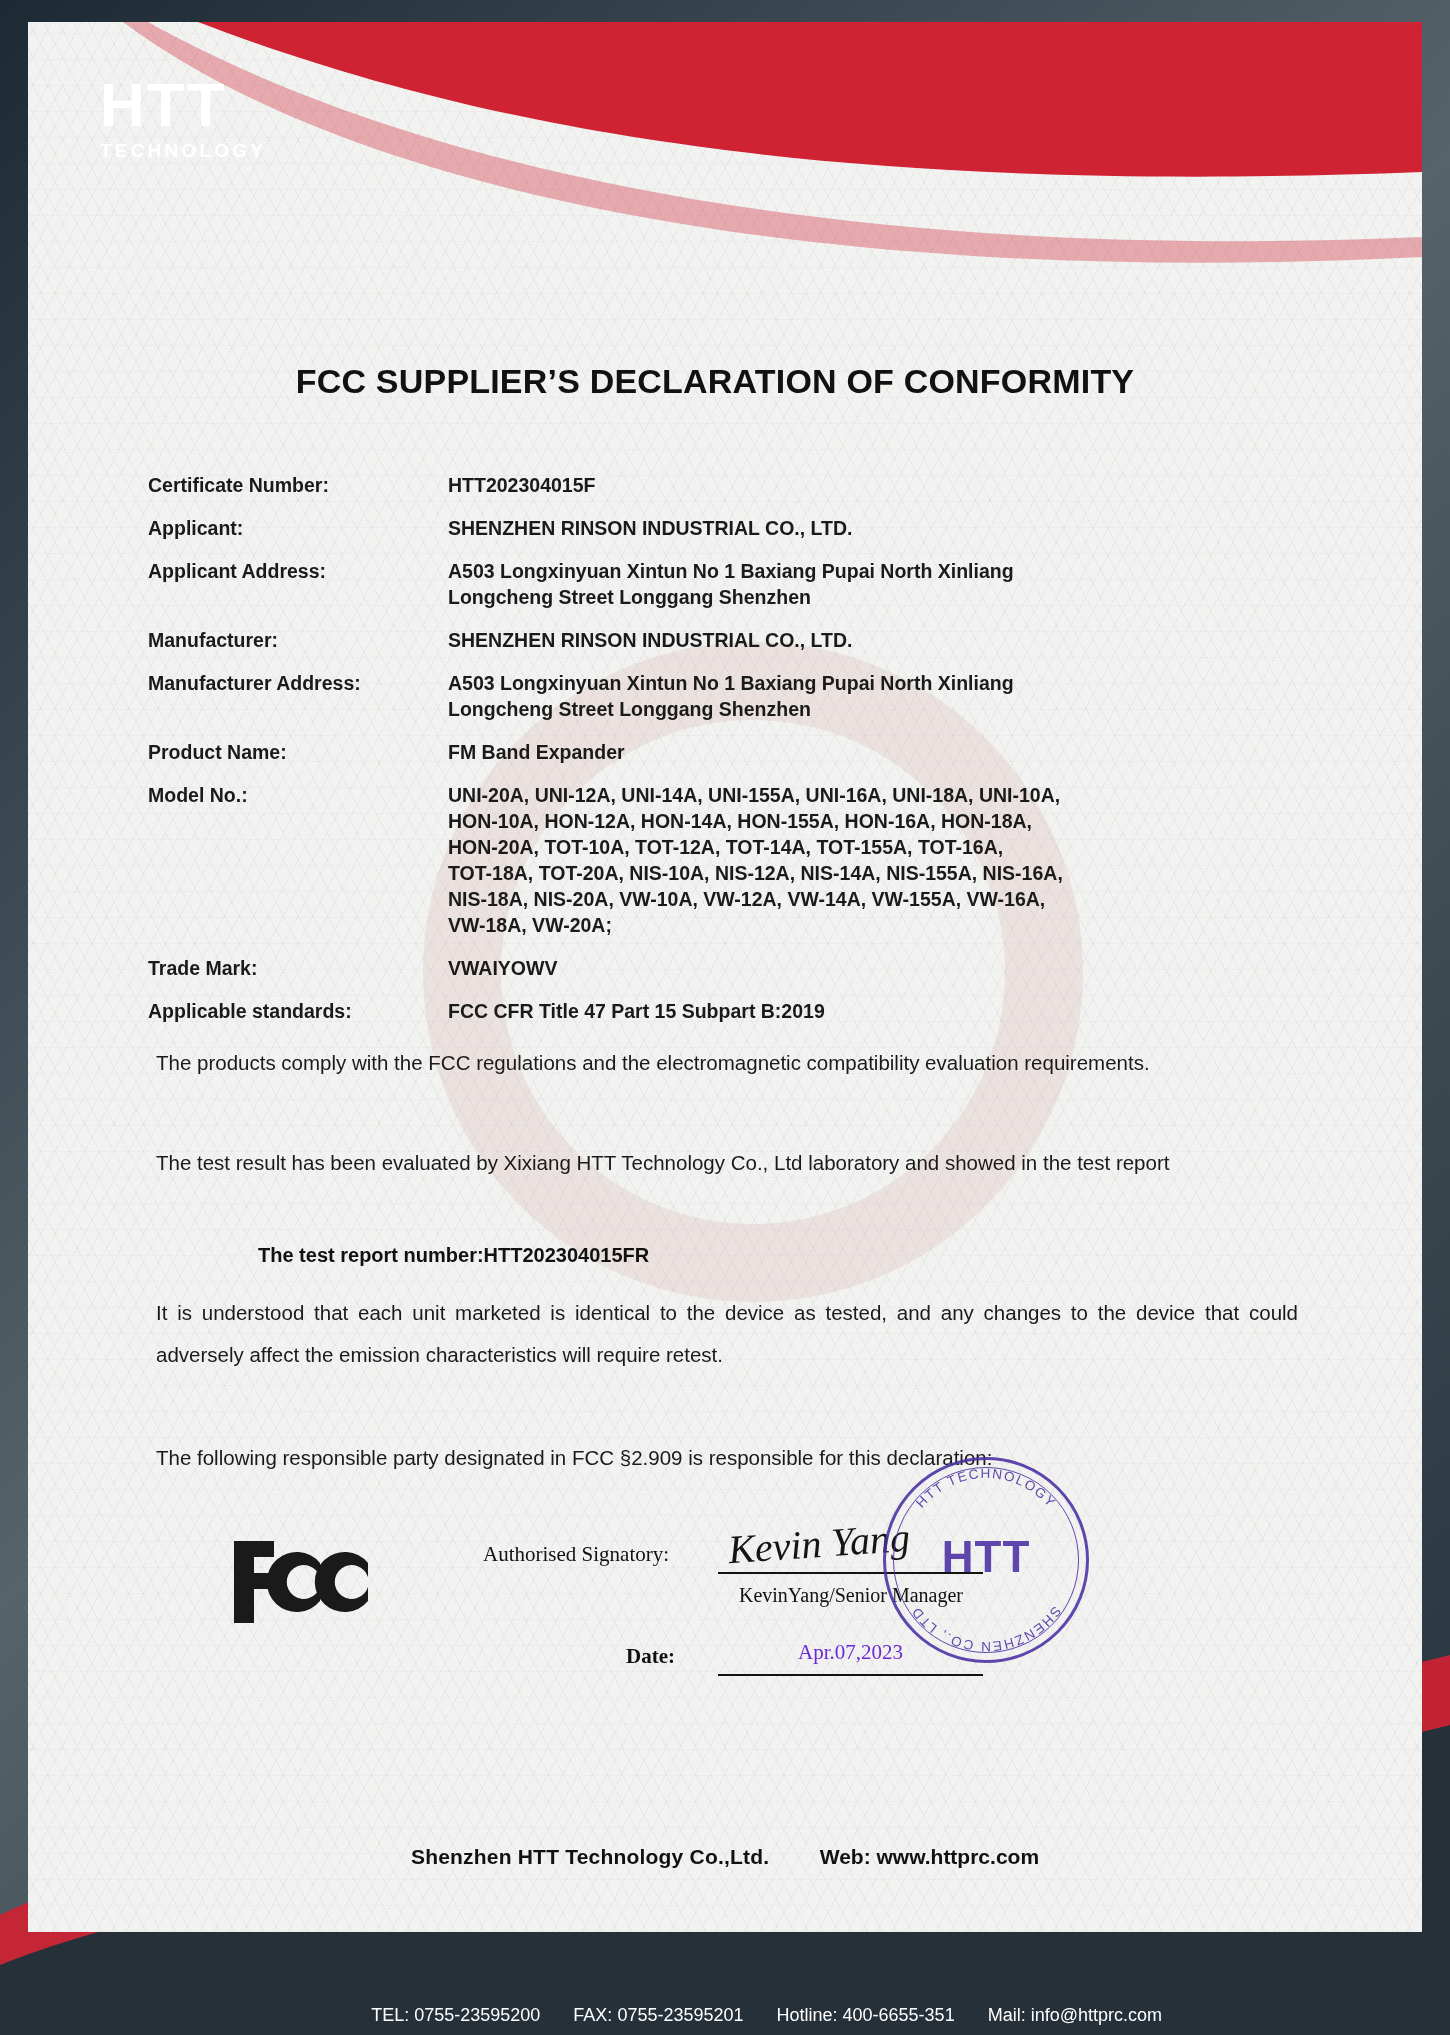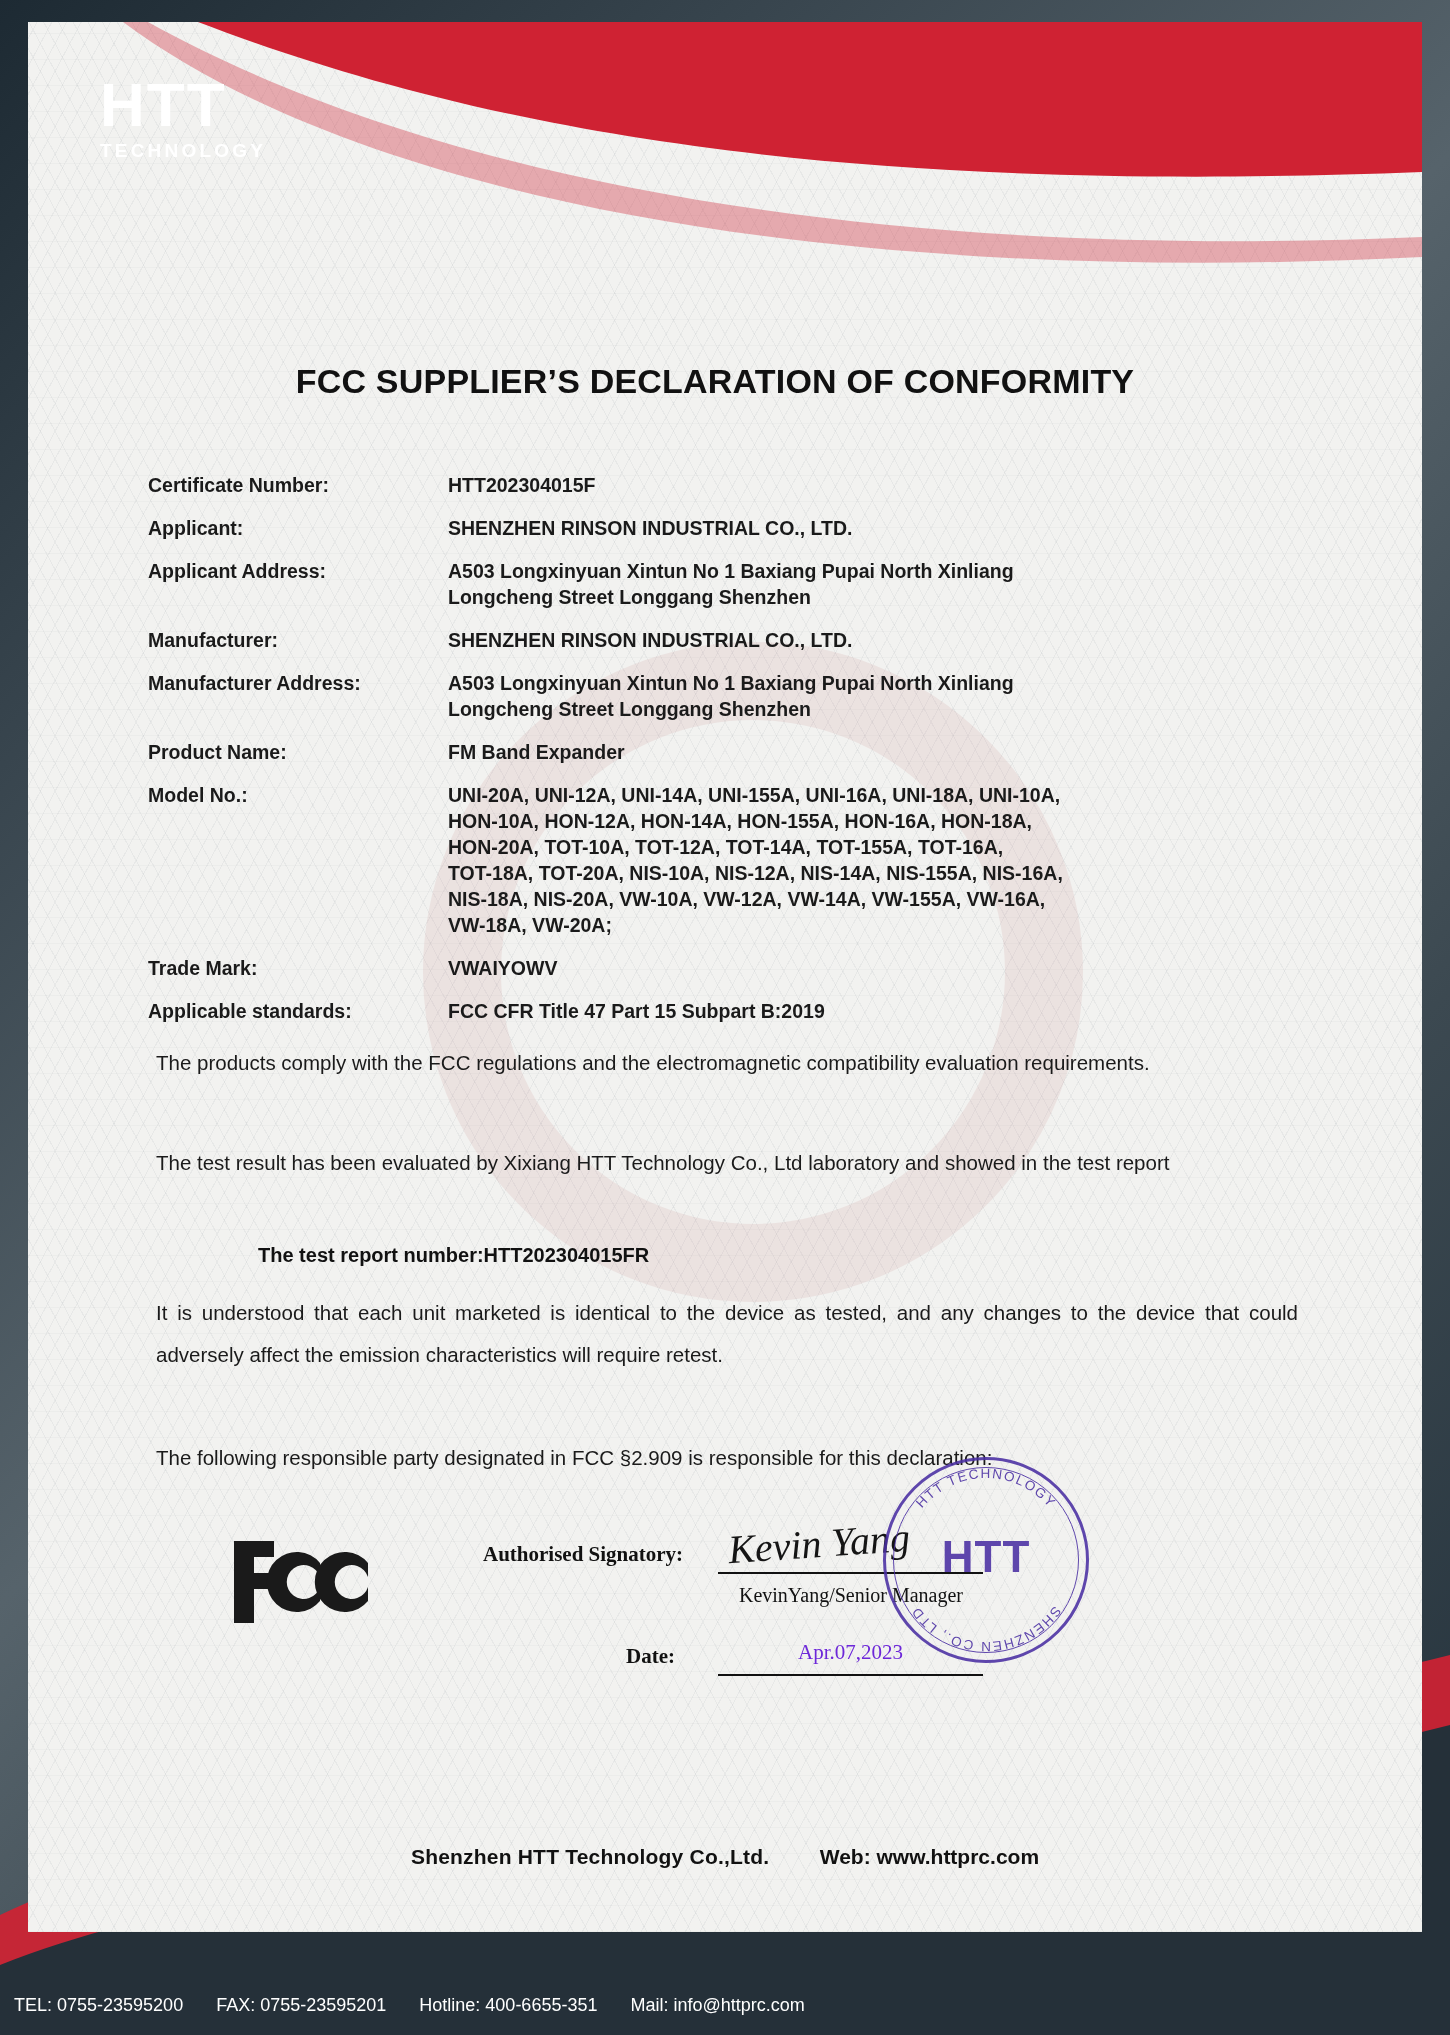"Authorised Signatory:" .sig-label { font-weight: bold -> normal }
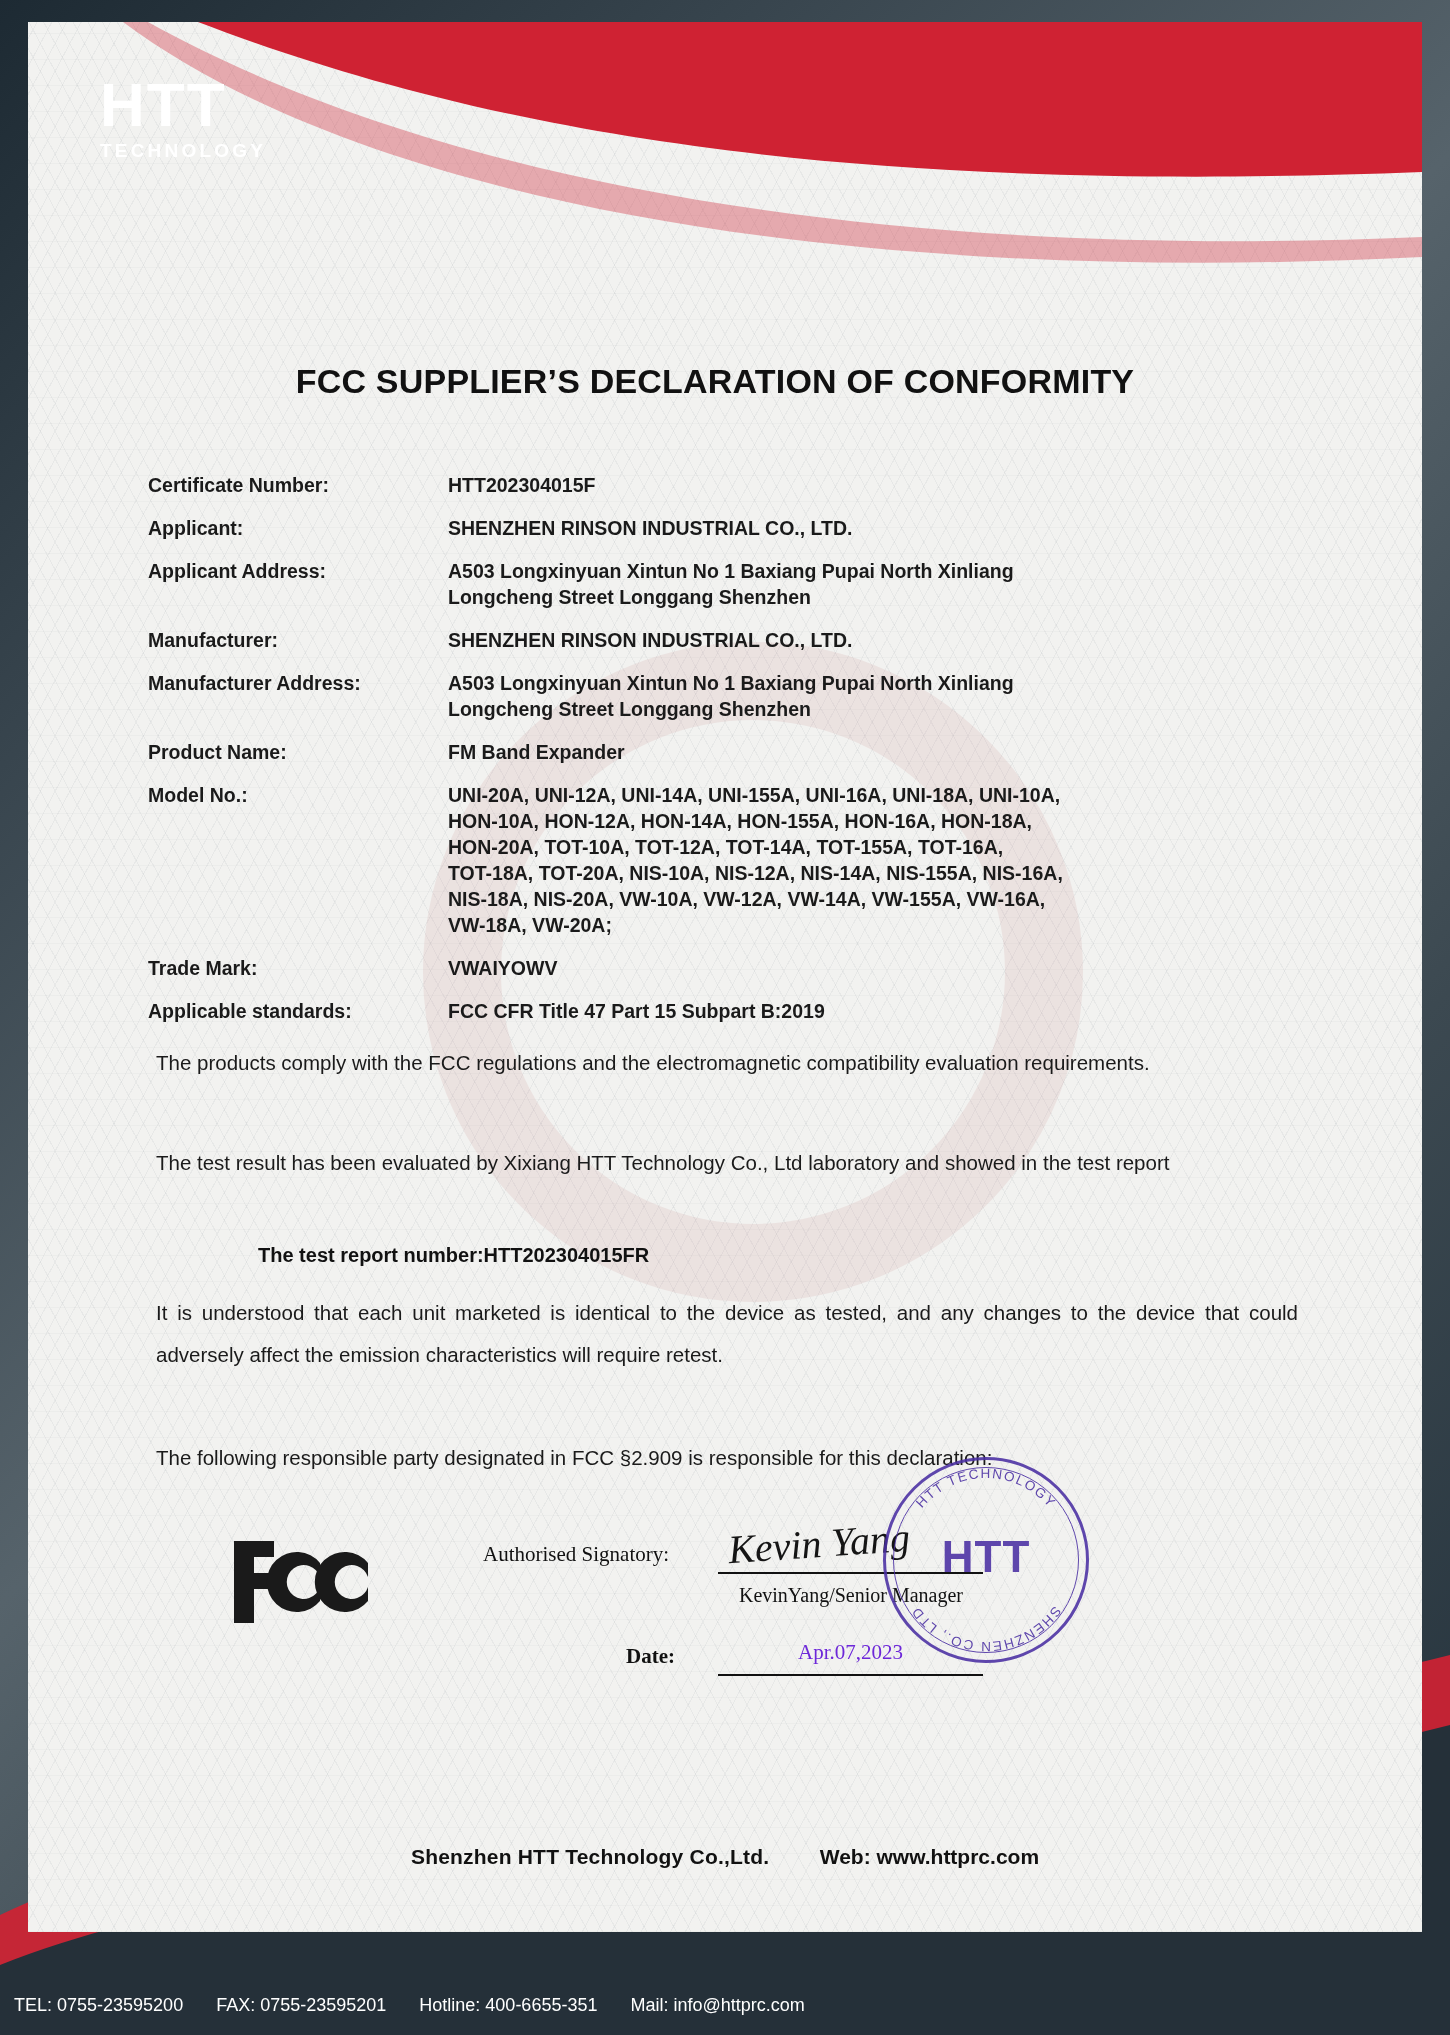"TEL: 0755-23595200 FAX: 0755-23595201" .footer-dark { padding-bottom: 10px -> none; text-align: left -> right }
